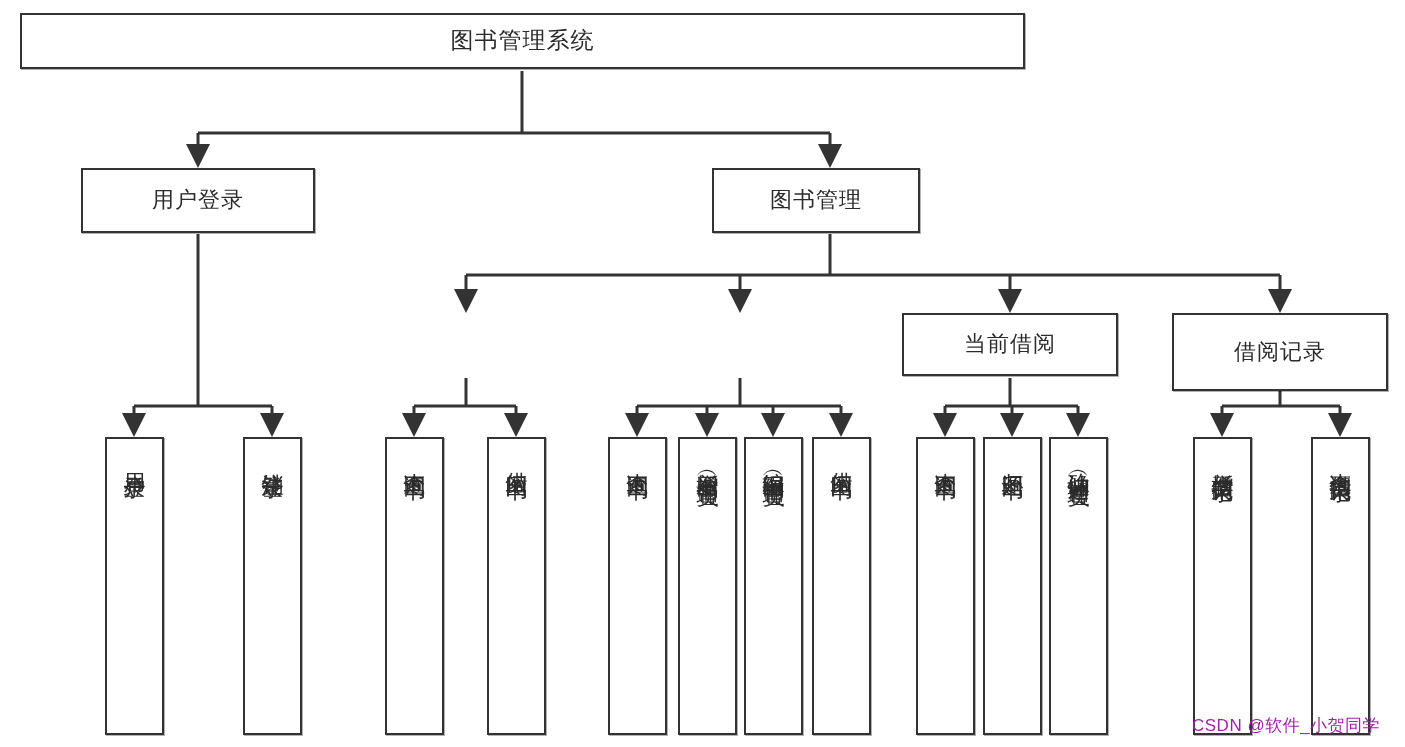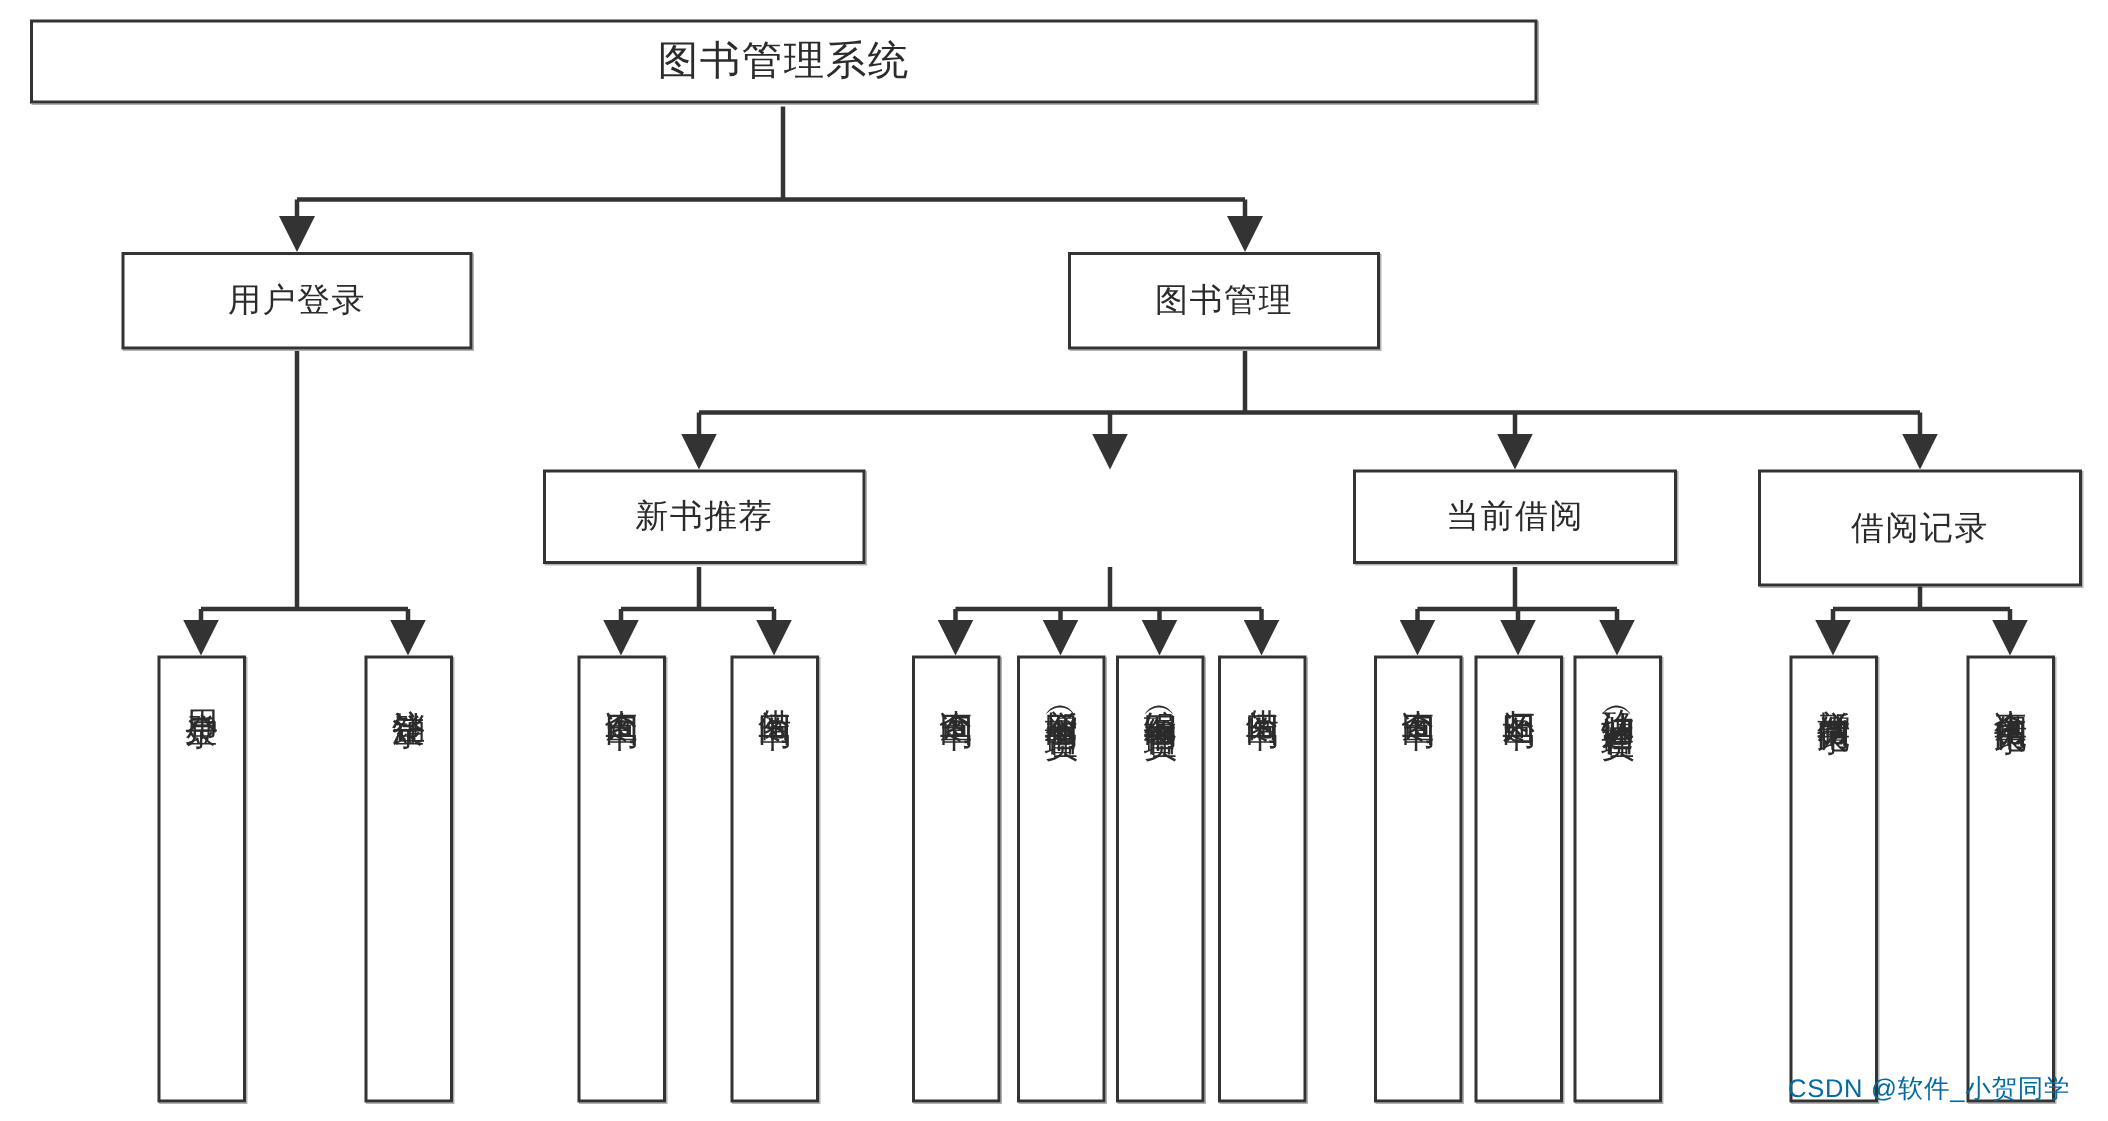"图书管理系统" .node-root { font-size: 27px -> 23px }
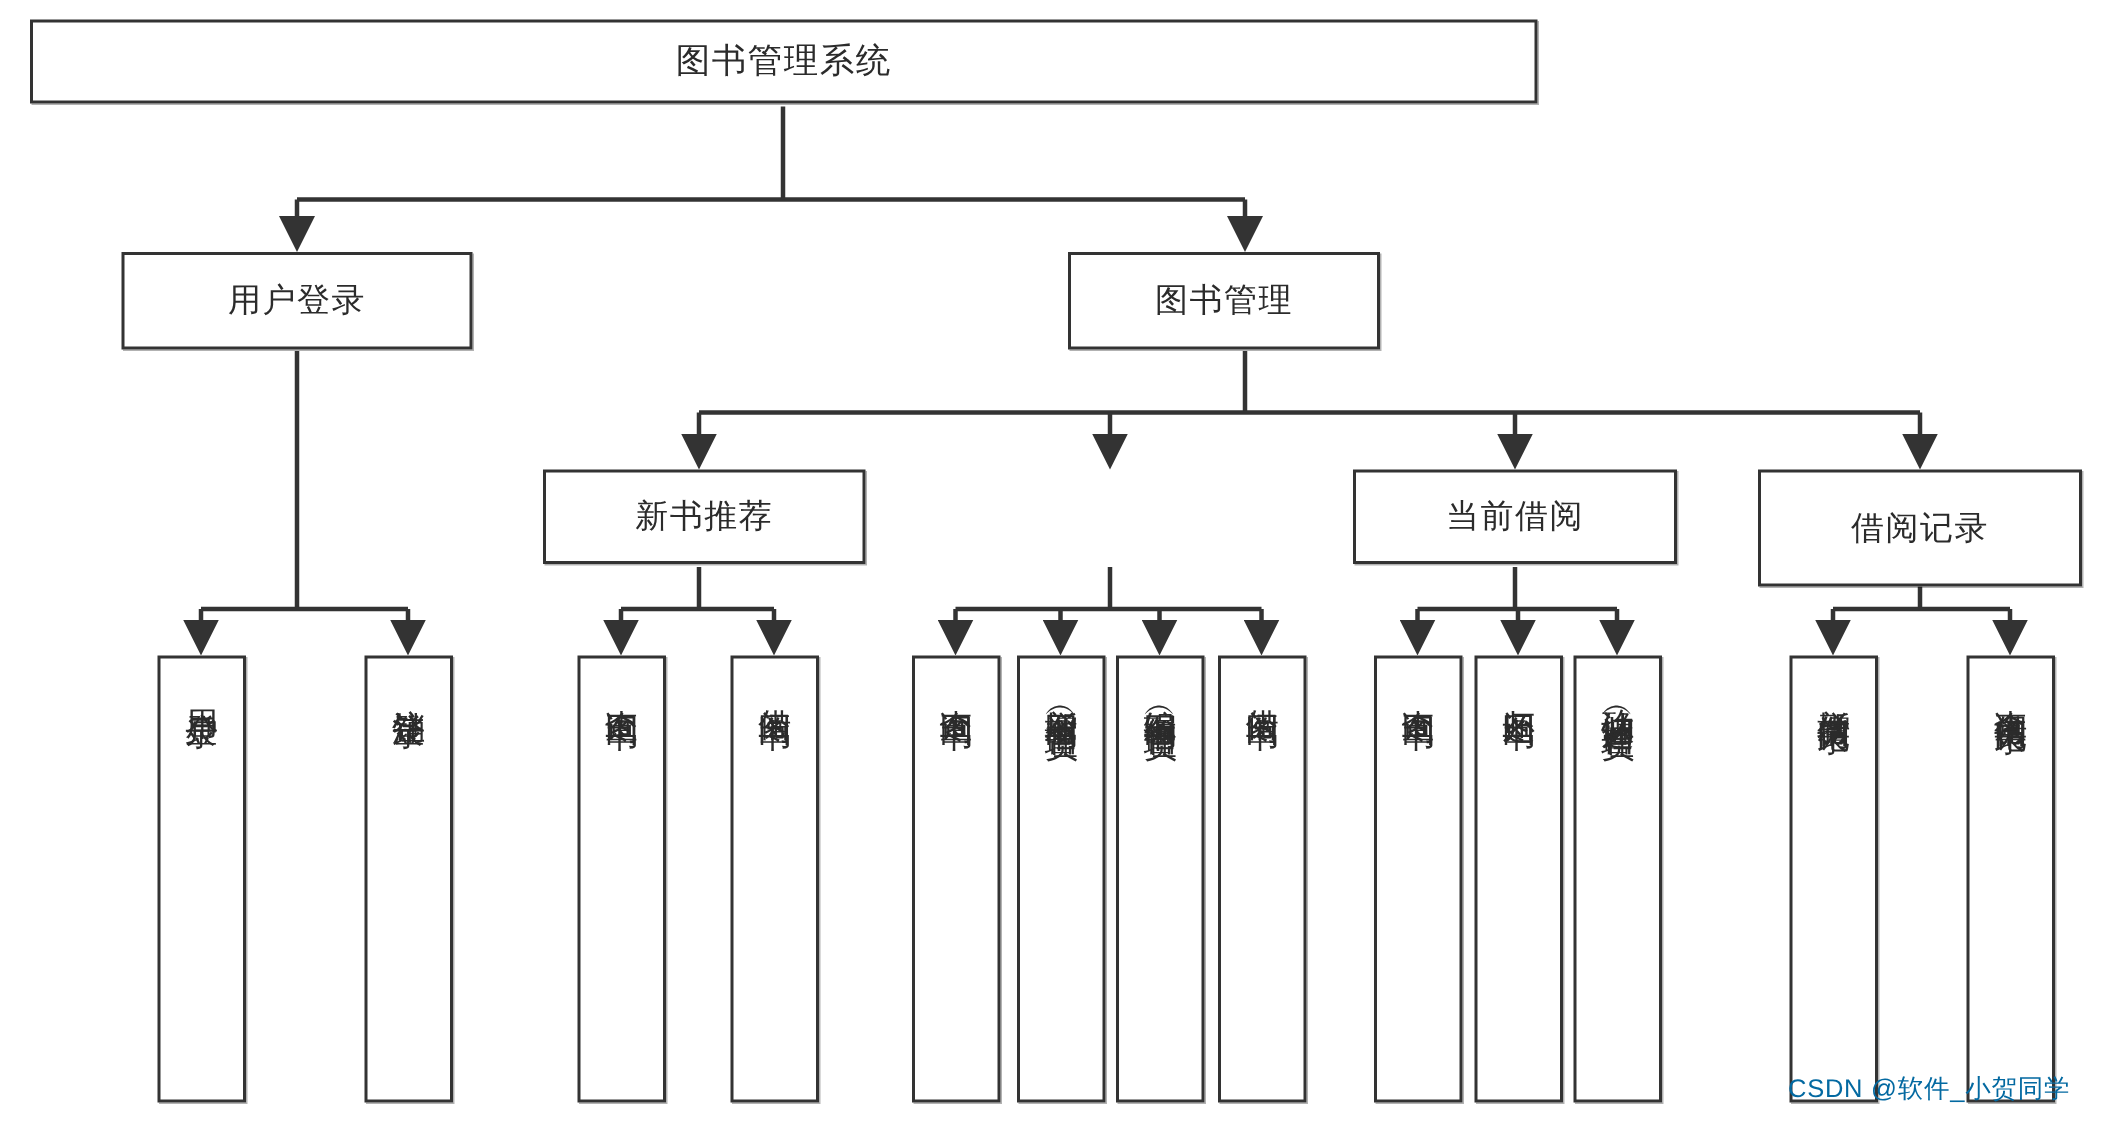"新书推荐" div.node { html: <div> <span>新书推荐</span> </div> -> none }
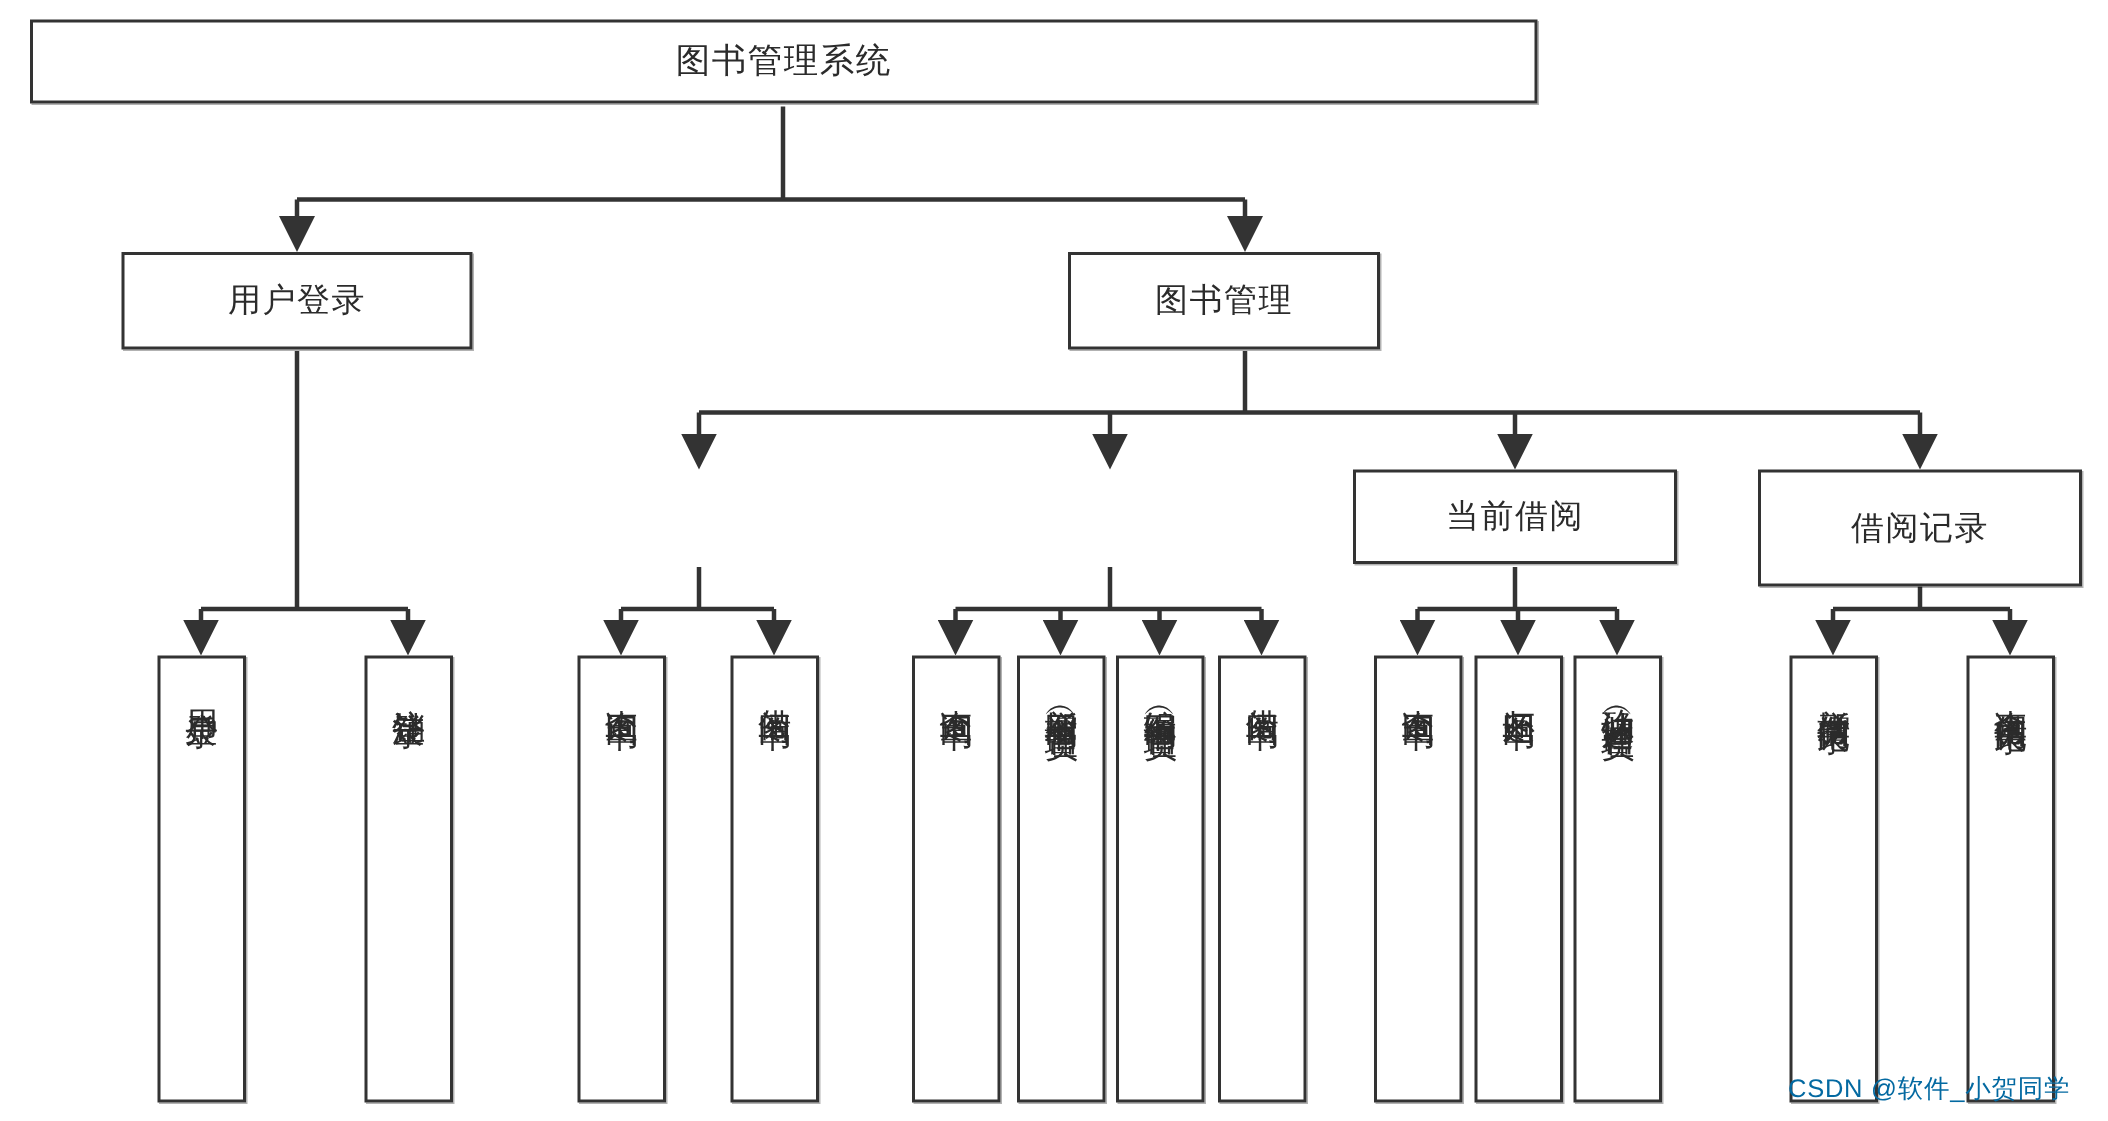"CSDN @软件_小贺同学" #watermark { color: #0369a1 -> #a21caf }
